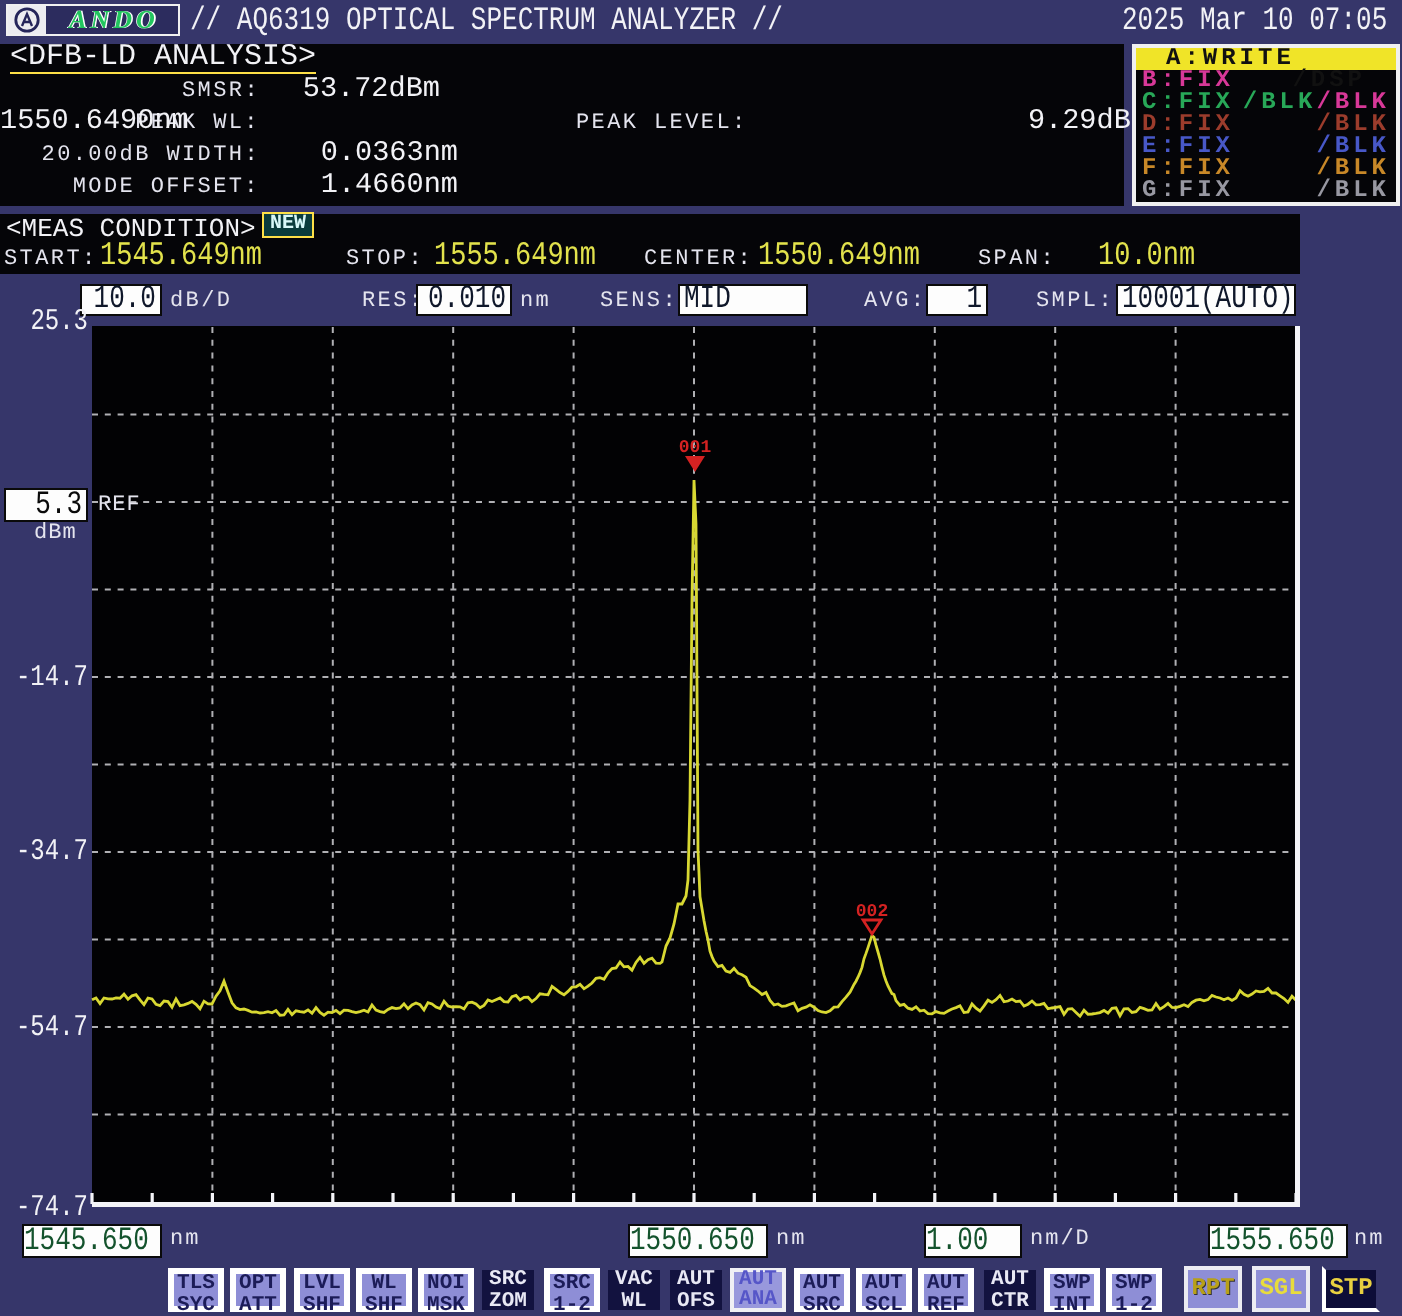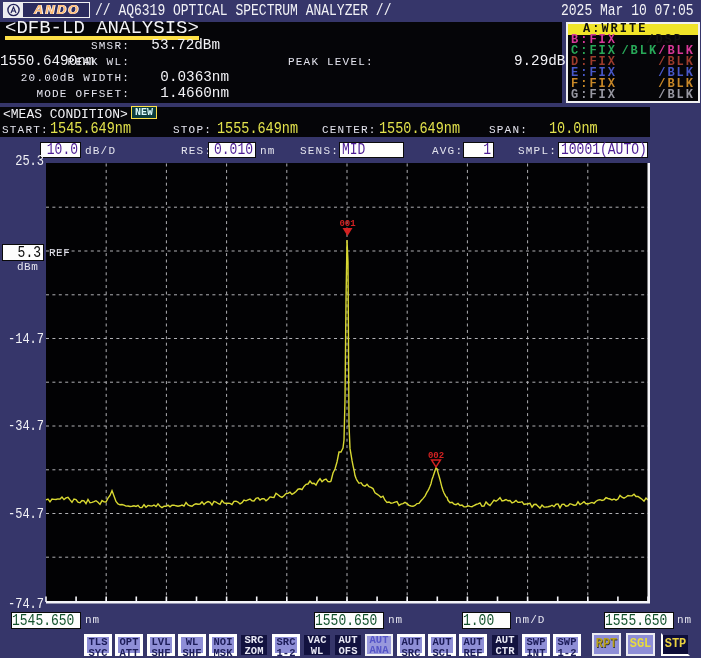"ANDO" div.abs { color: #fdba74 -> #22c55e; font-family: Liberation Sans, sans-serif -> Liberation Serif, serif }
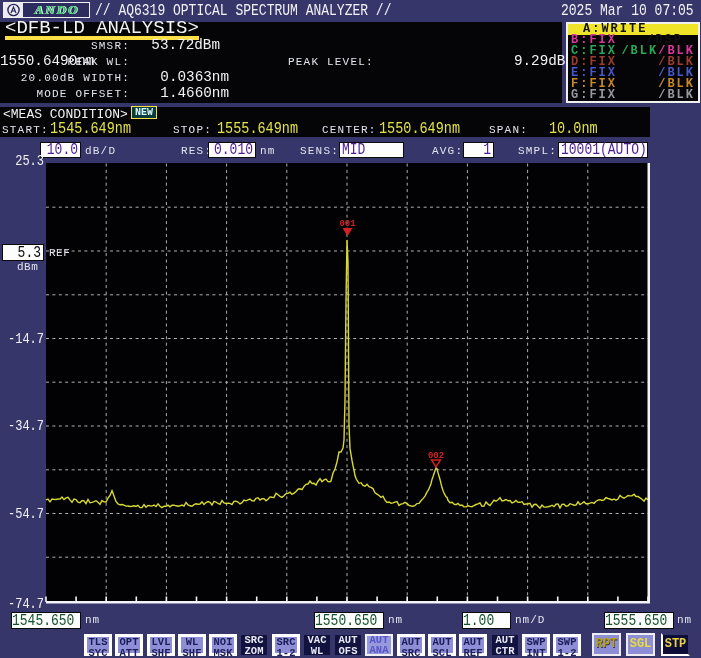"<DFB-LD ANALYSIS>" div.abs { border-bottom: 4px solid #fde047 -> 1px solid #fde047; font-size: 19px -> 15px }
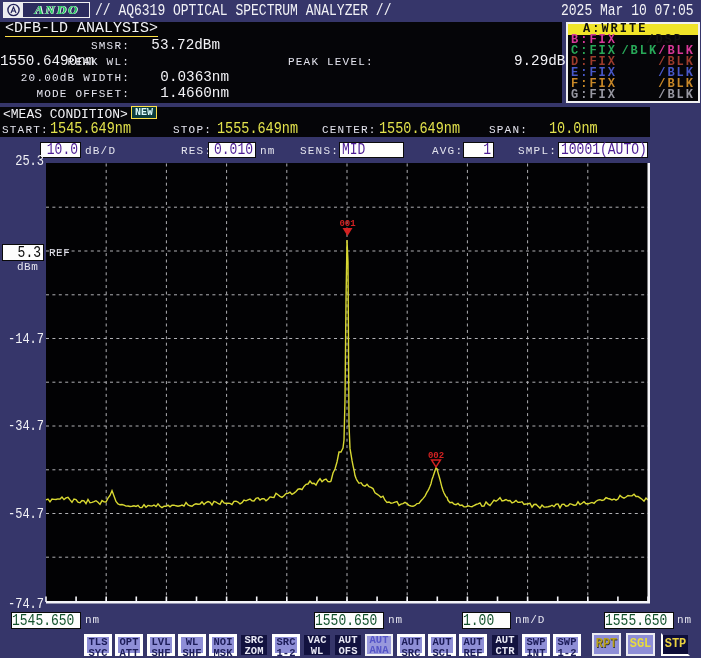"10.0" .wbox { color: #4c1d95 -> #0f172a }
